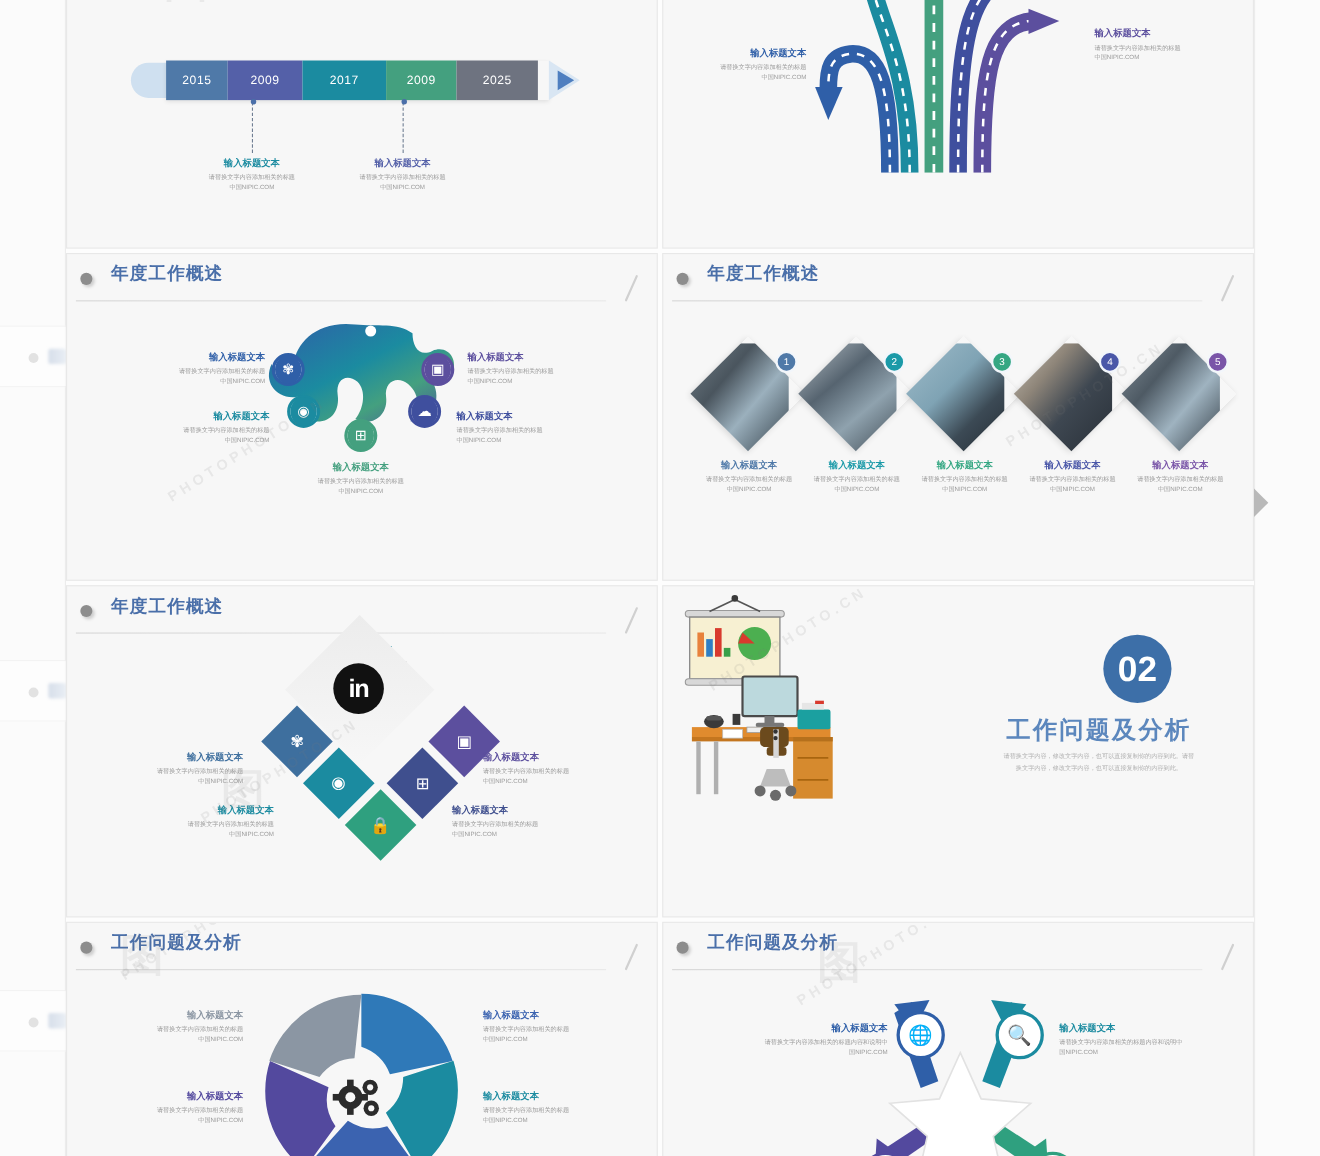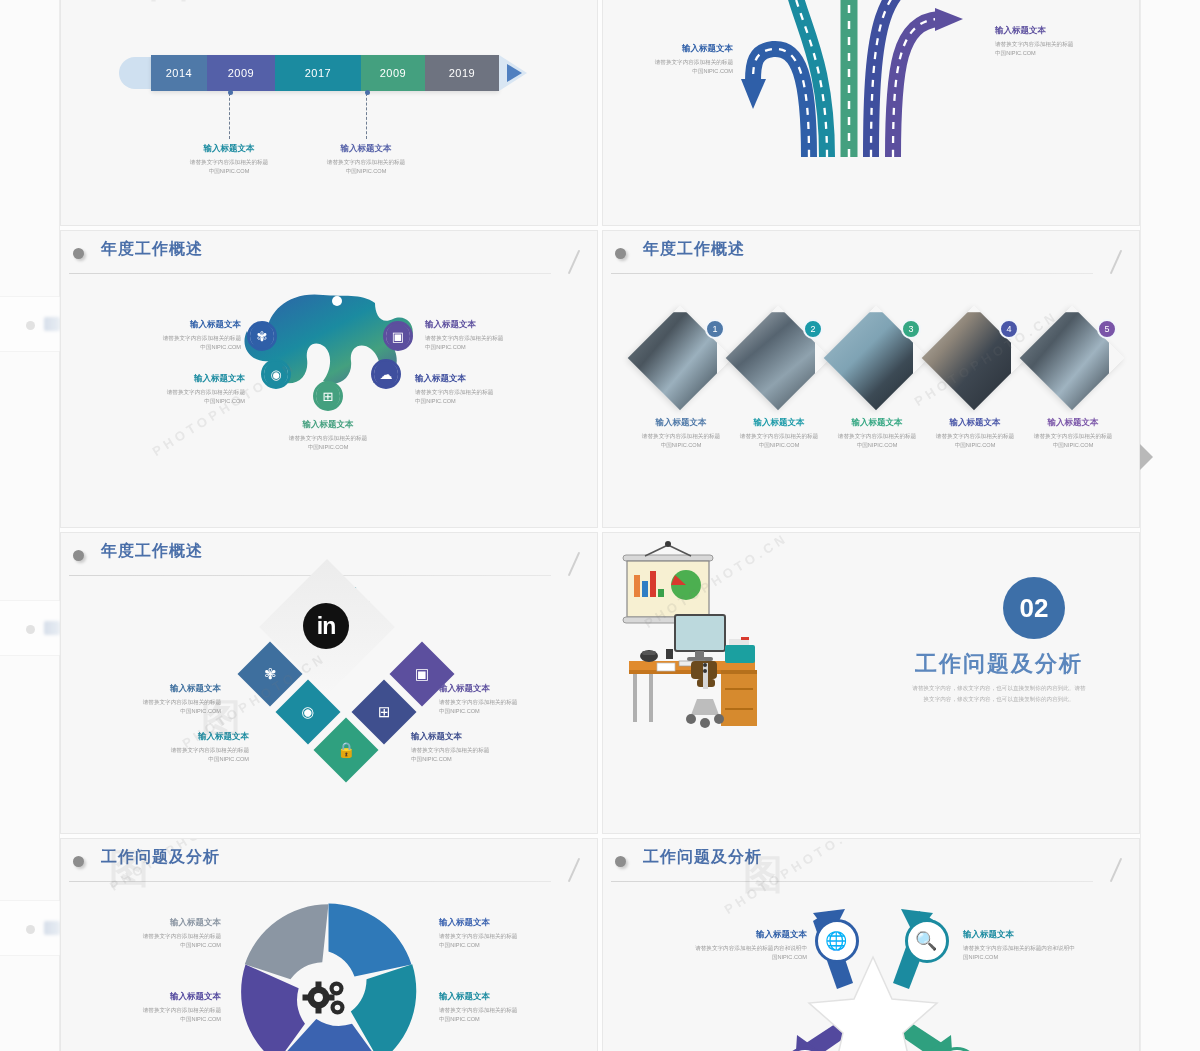"2014" div.tl-seg { text: 2014 -> 2015 }
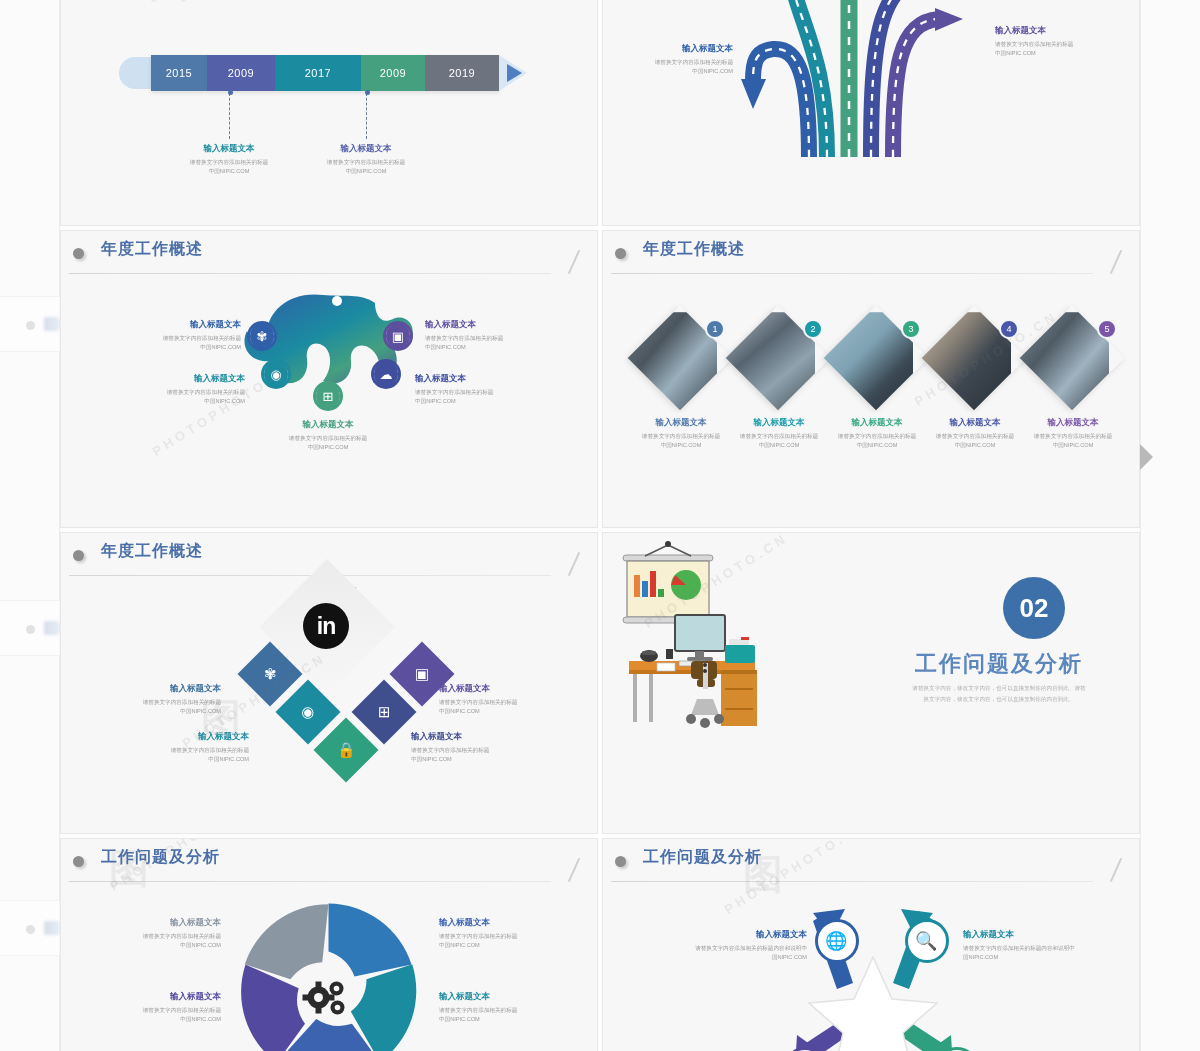"2017" div.tl-seg { width: 86px -> 76px }
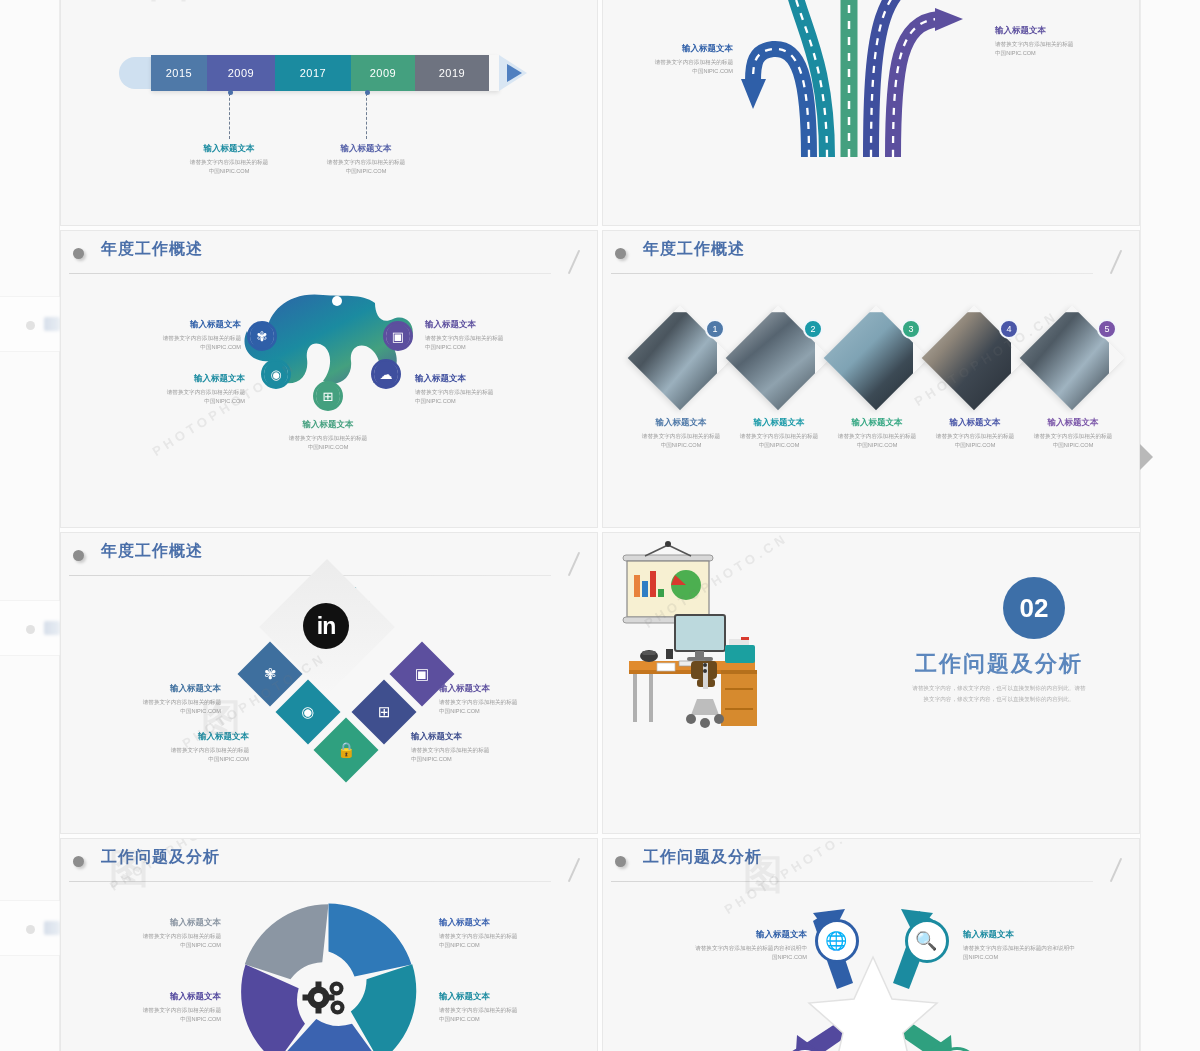"2019" div.tl-seg { text: 2019 -> 2025 }
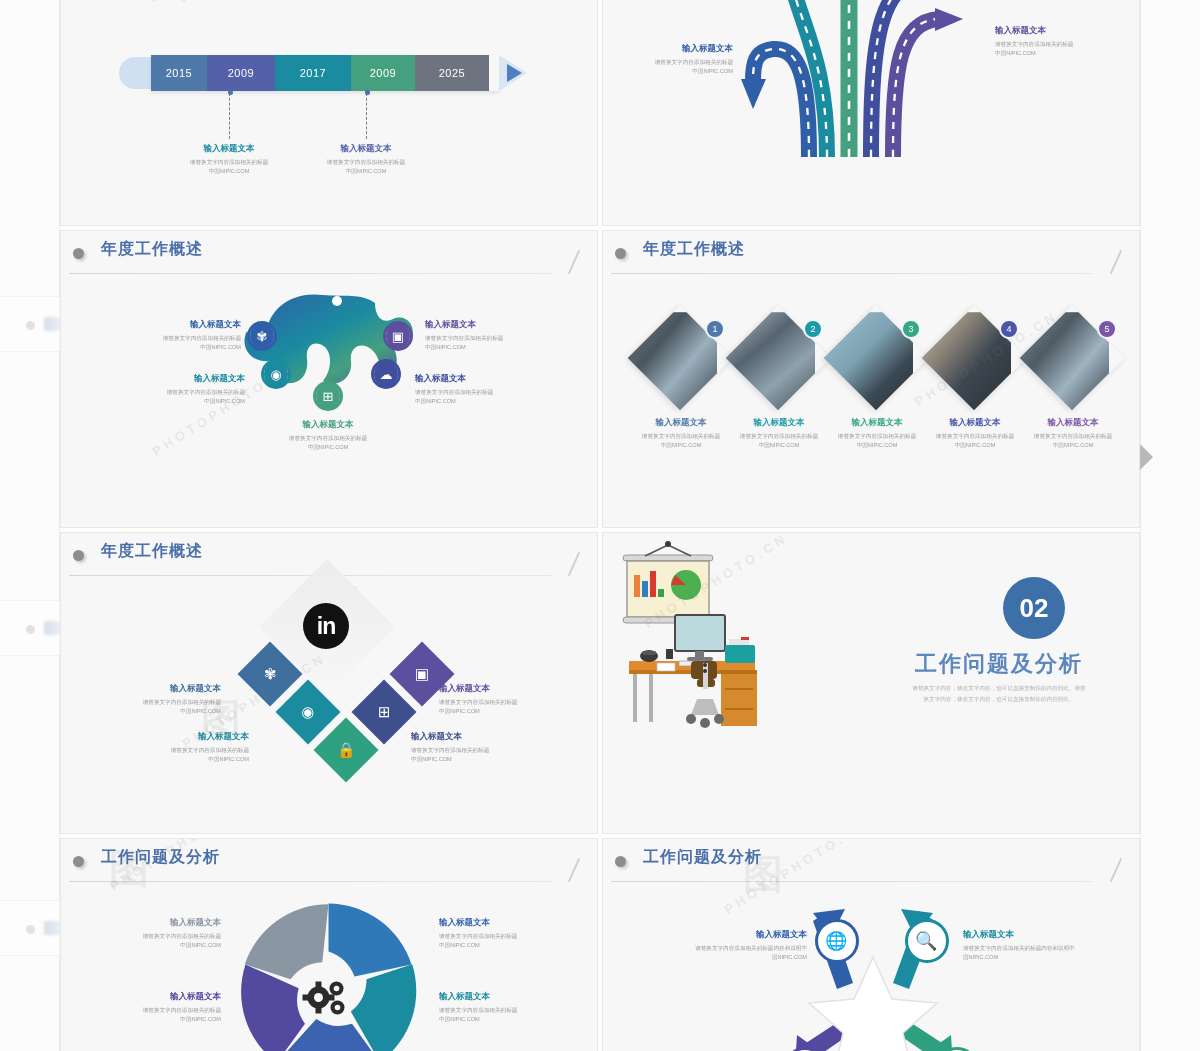"02" .num-circle { font-size: 26px -> 32px }
